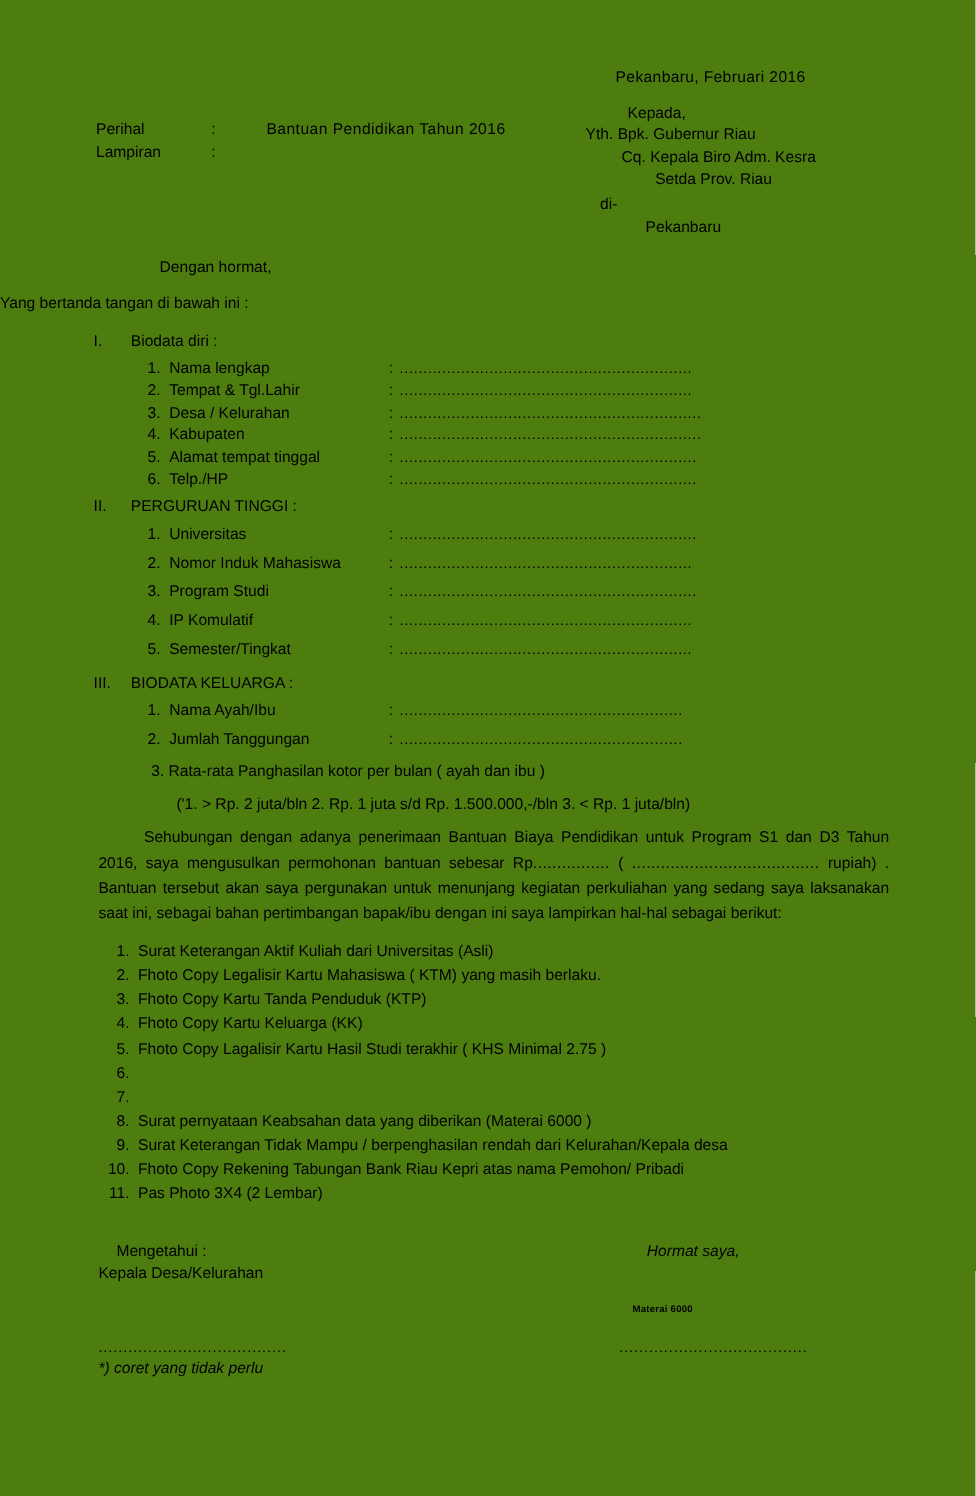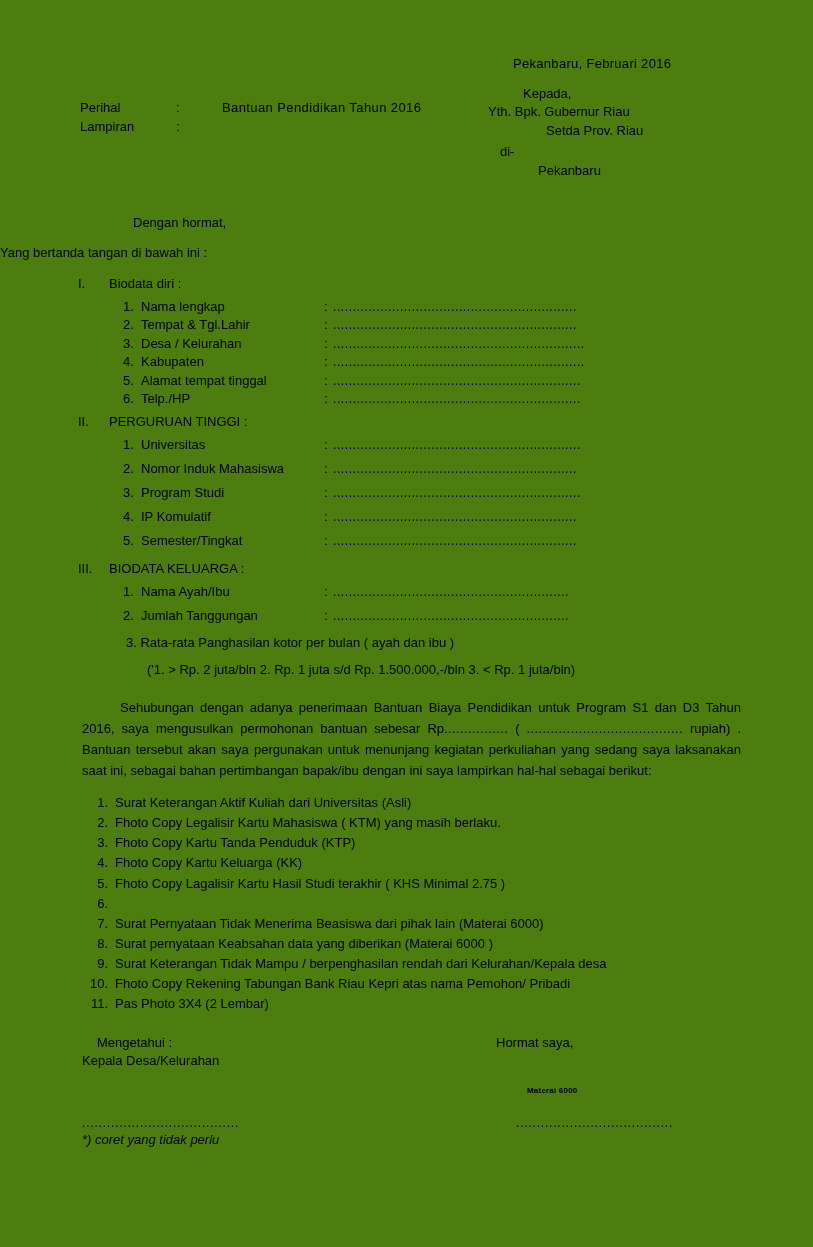"Cq. Kepala Biro Adm. Kesra" div.addr-line { html: none -> <div>Cq. Kepala Biro Adm. Kesra</div> }
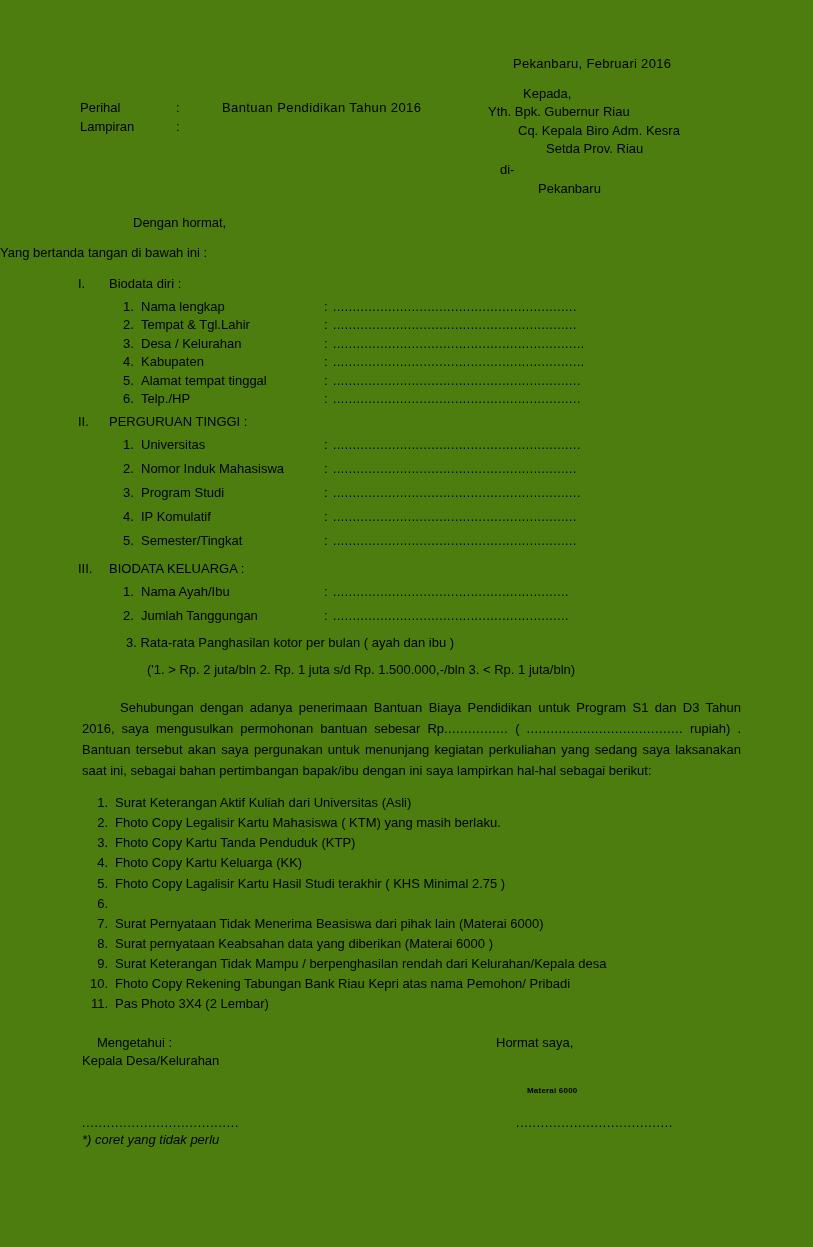"Sehubungan dengan adanya penerimaan" div.para { margin-top: 19px -> 9px }
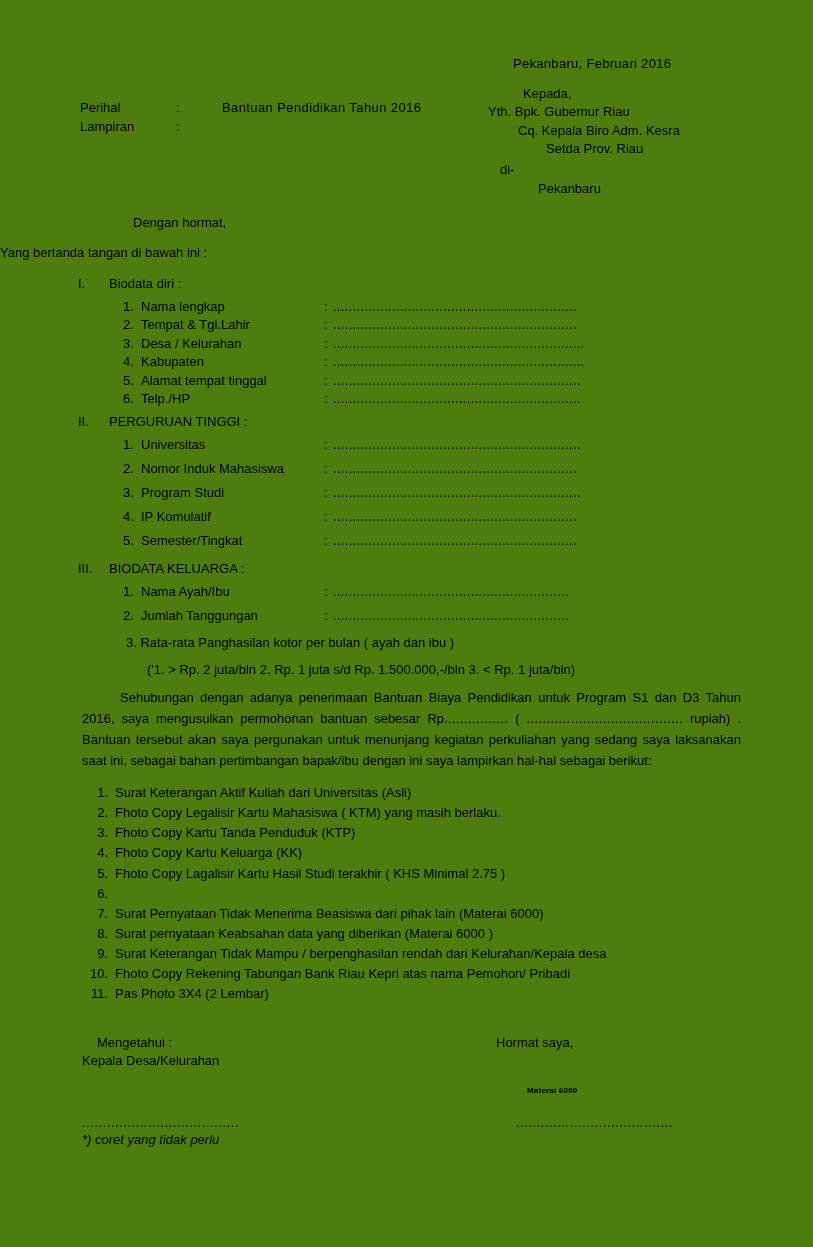"Surat Pernyataan Tidak Menerima Beasiswa" span.req-text { html: <span>Surat Pernyataan Tidak Menerima Beasiswa dari pihak lain (Materai 6000)</span> -> none }
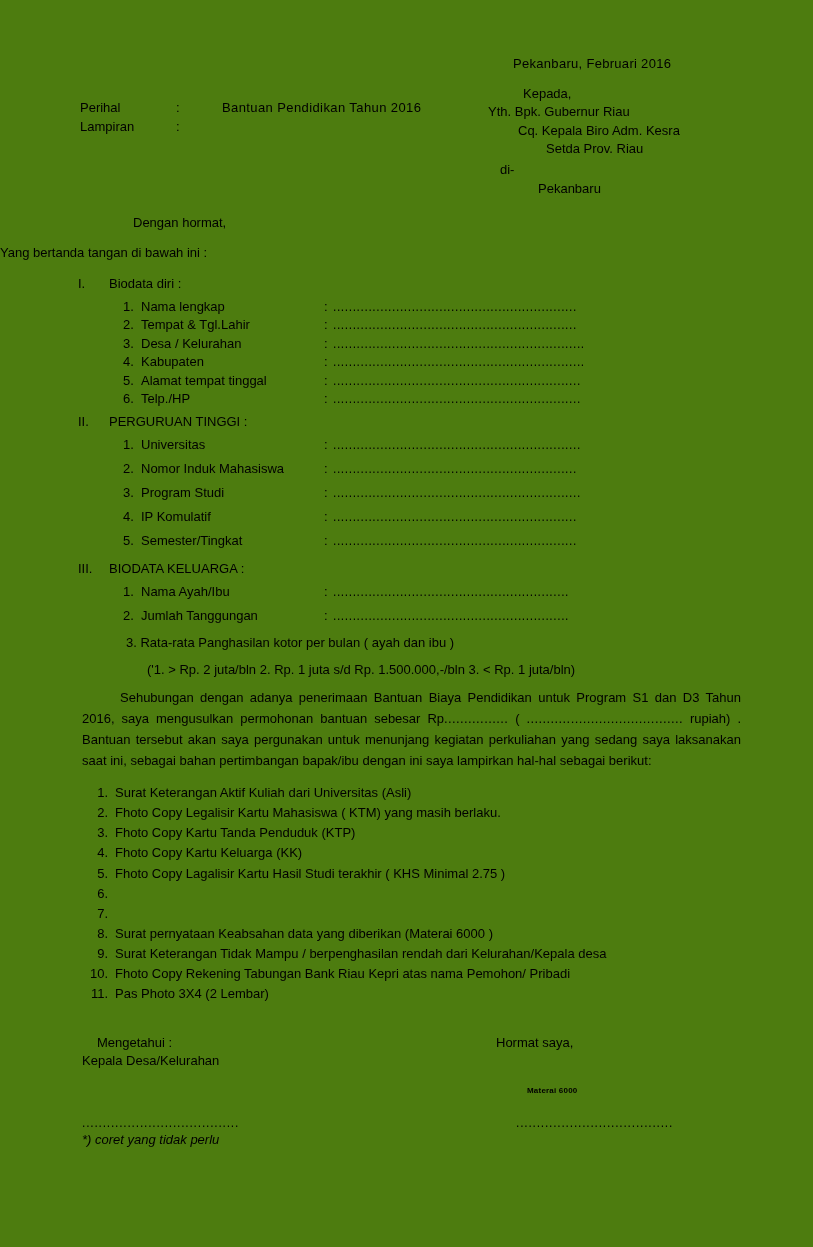"Hormat saya," .sign-right { font-style: none -> italic; left: 496px -> 539px }
